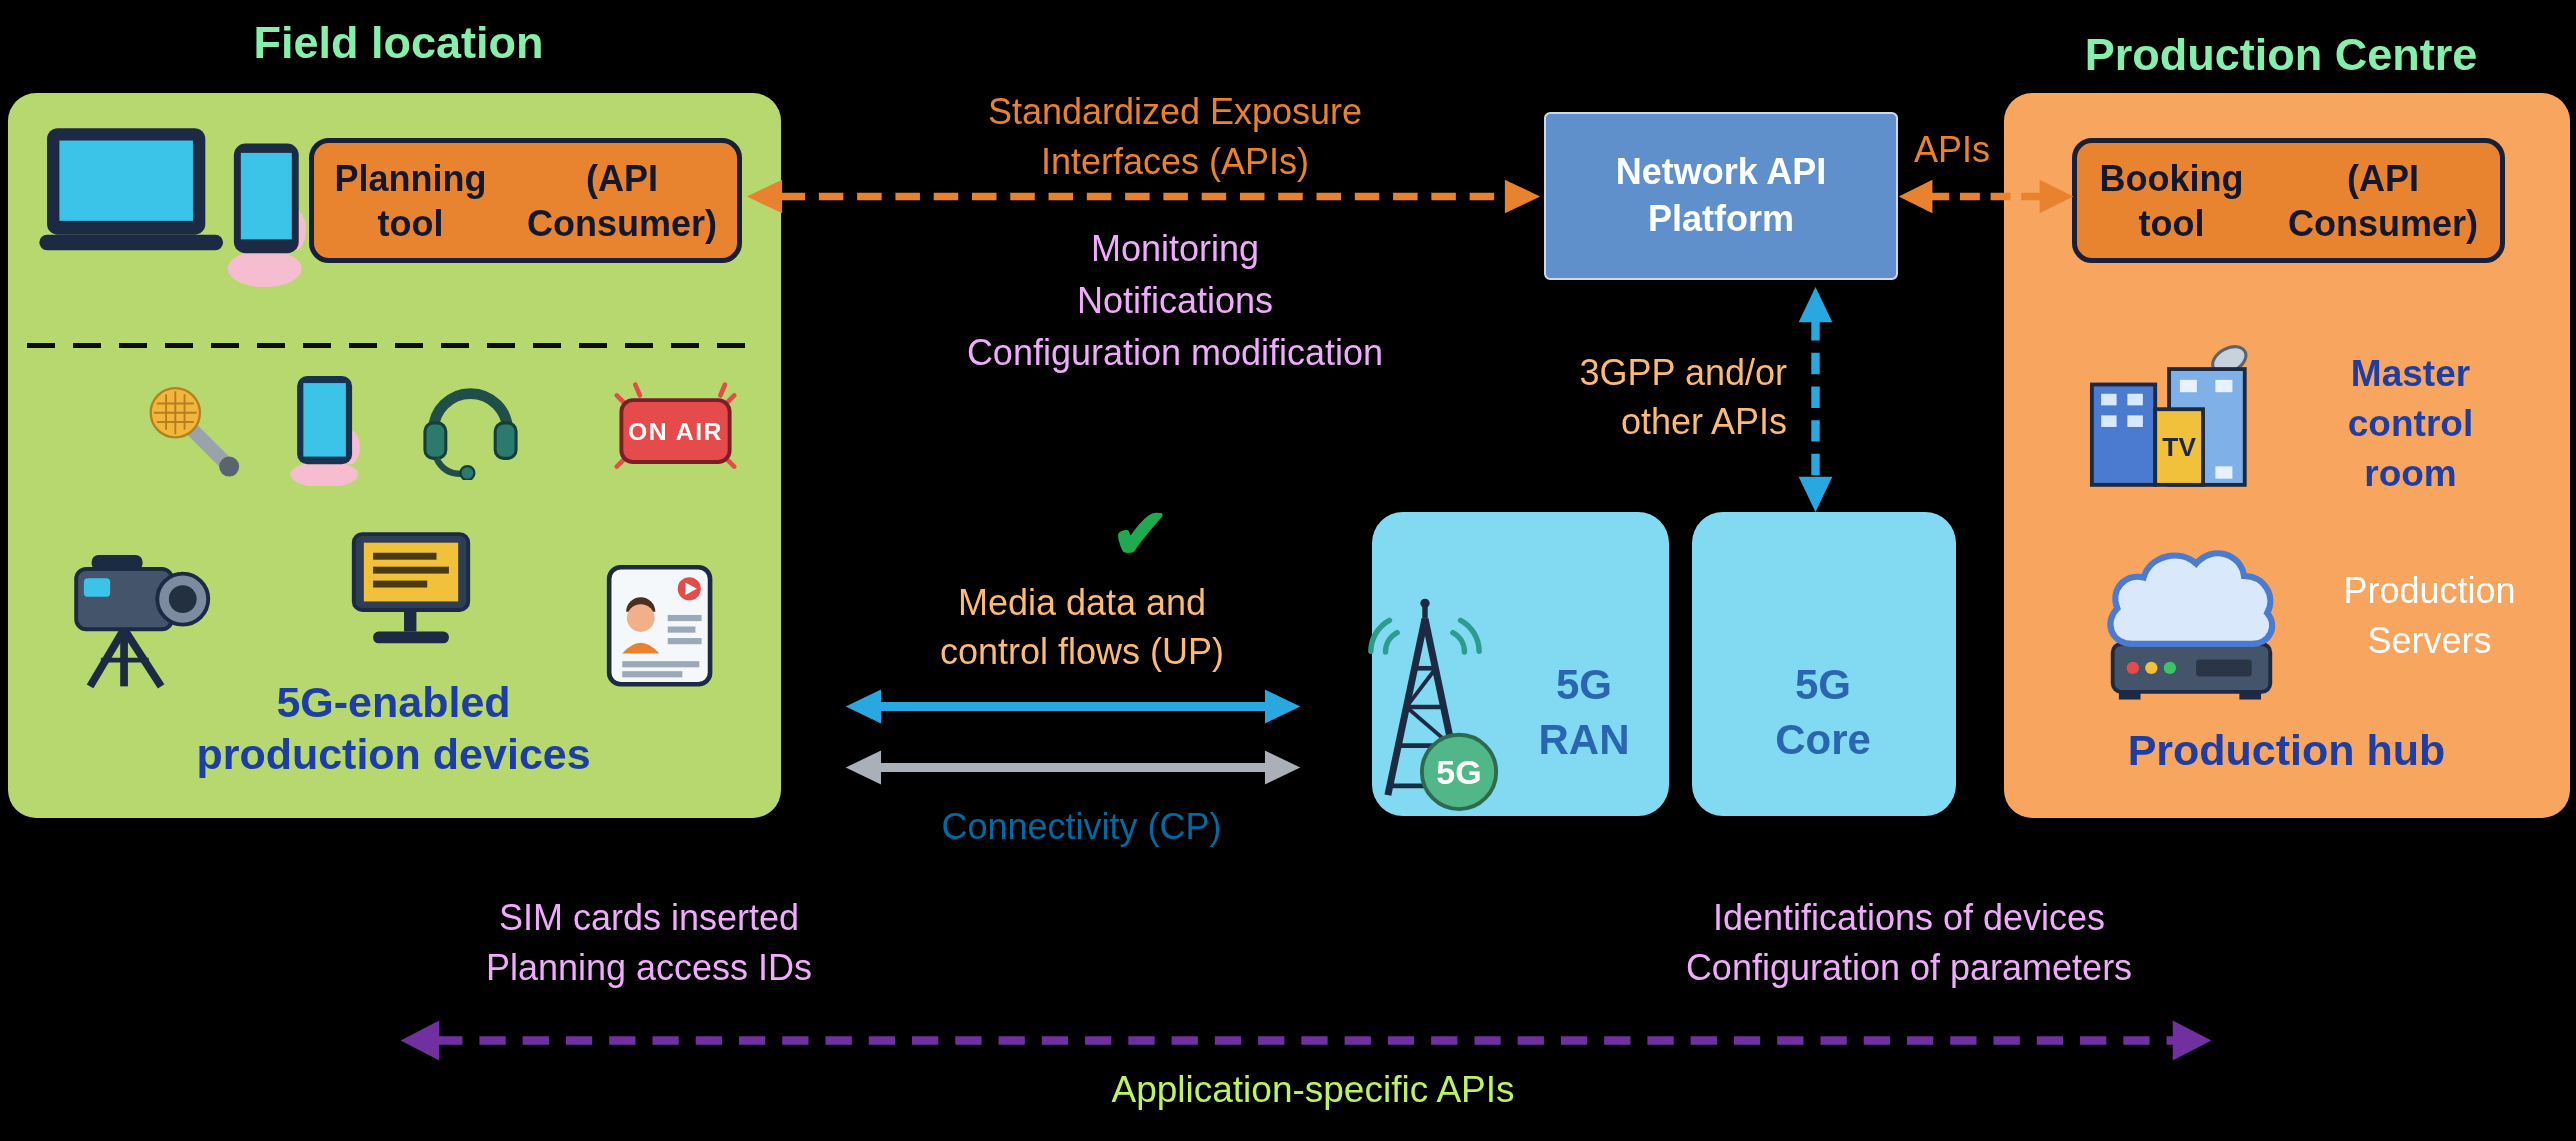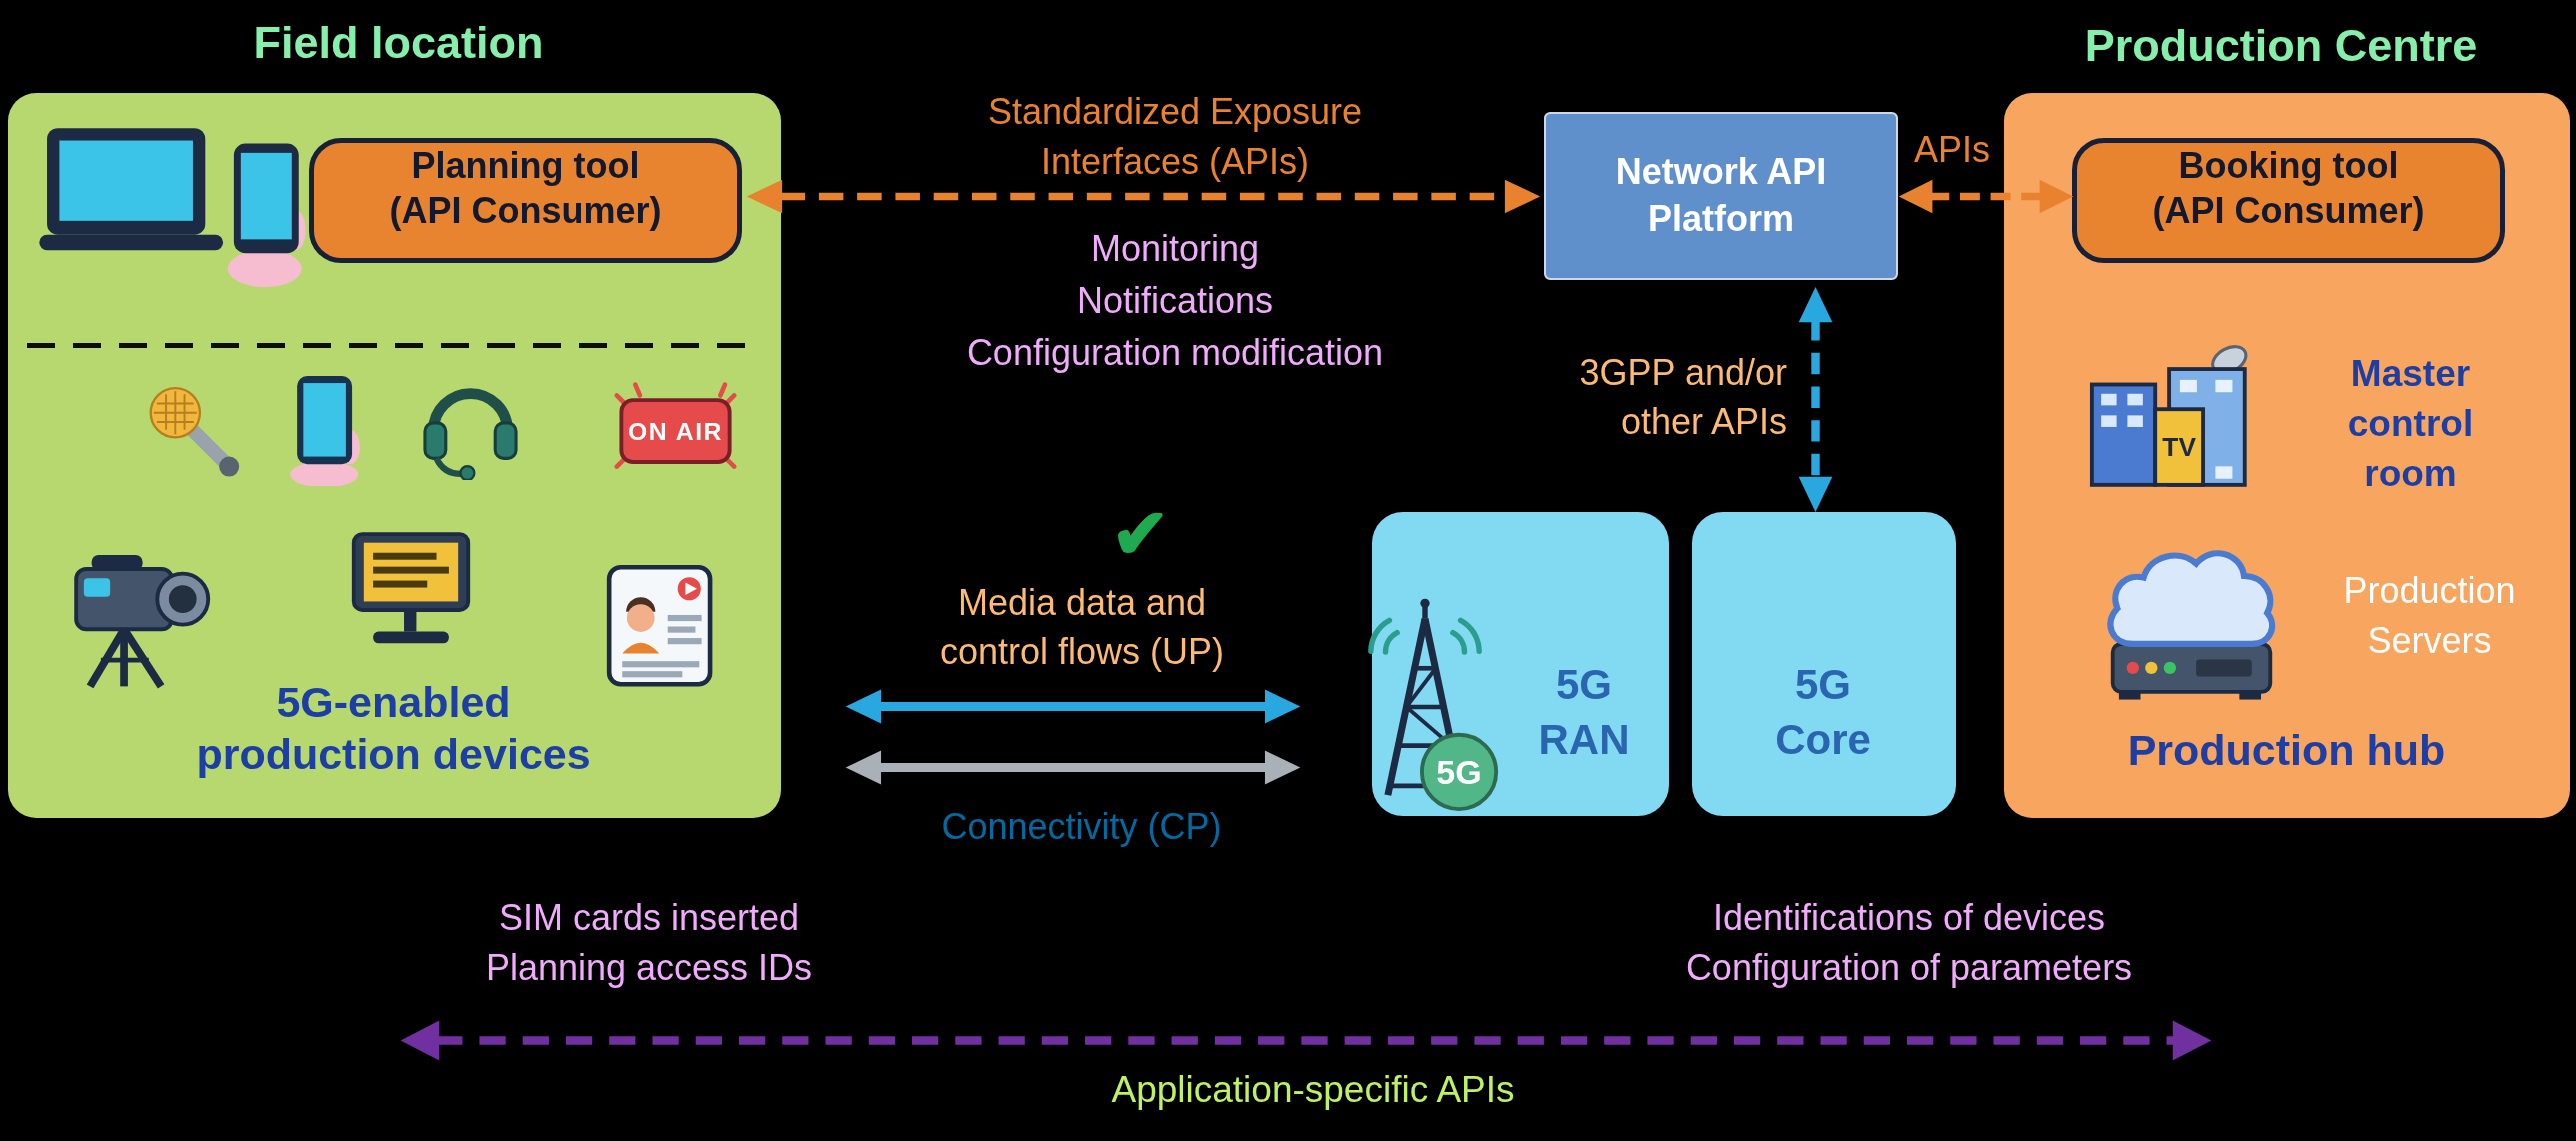"Production Centre" div.abs { top: 20px -> 29px }
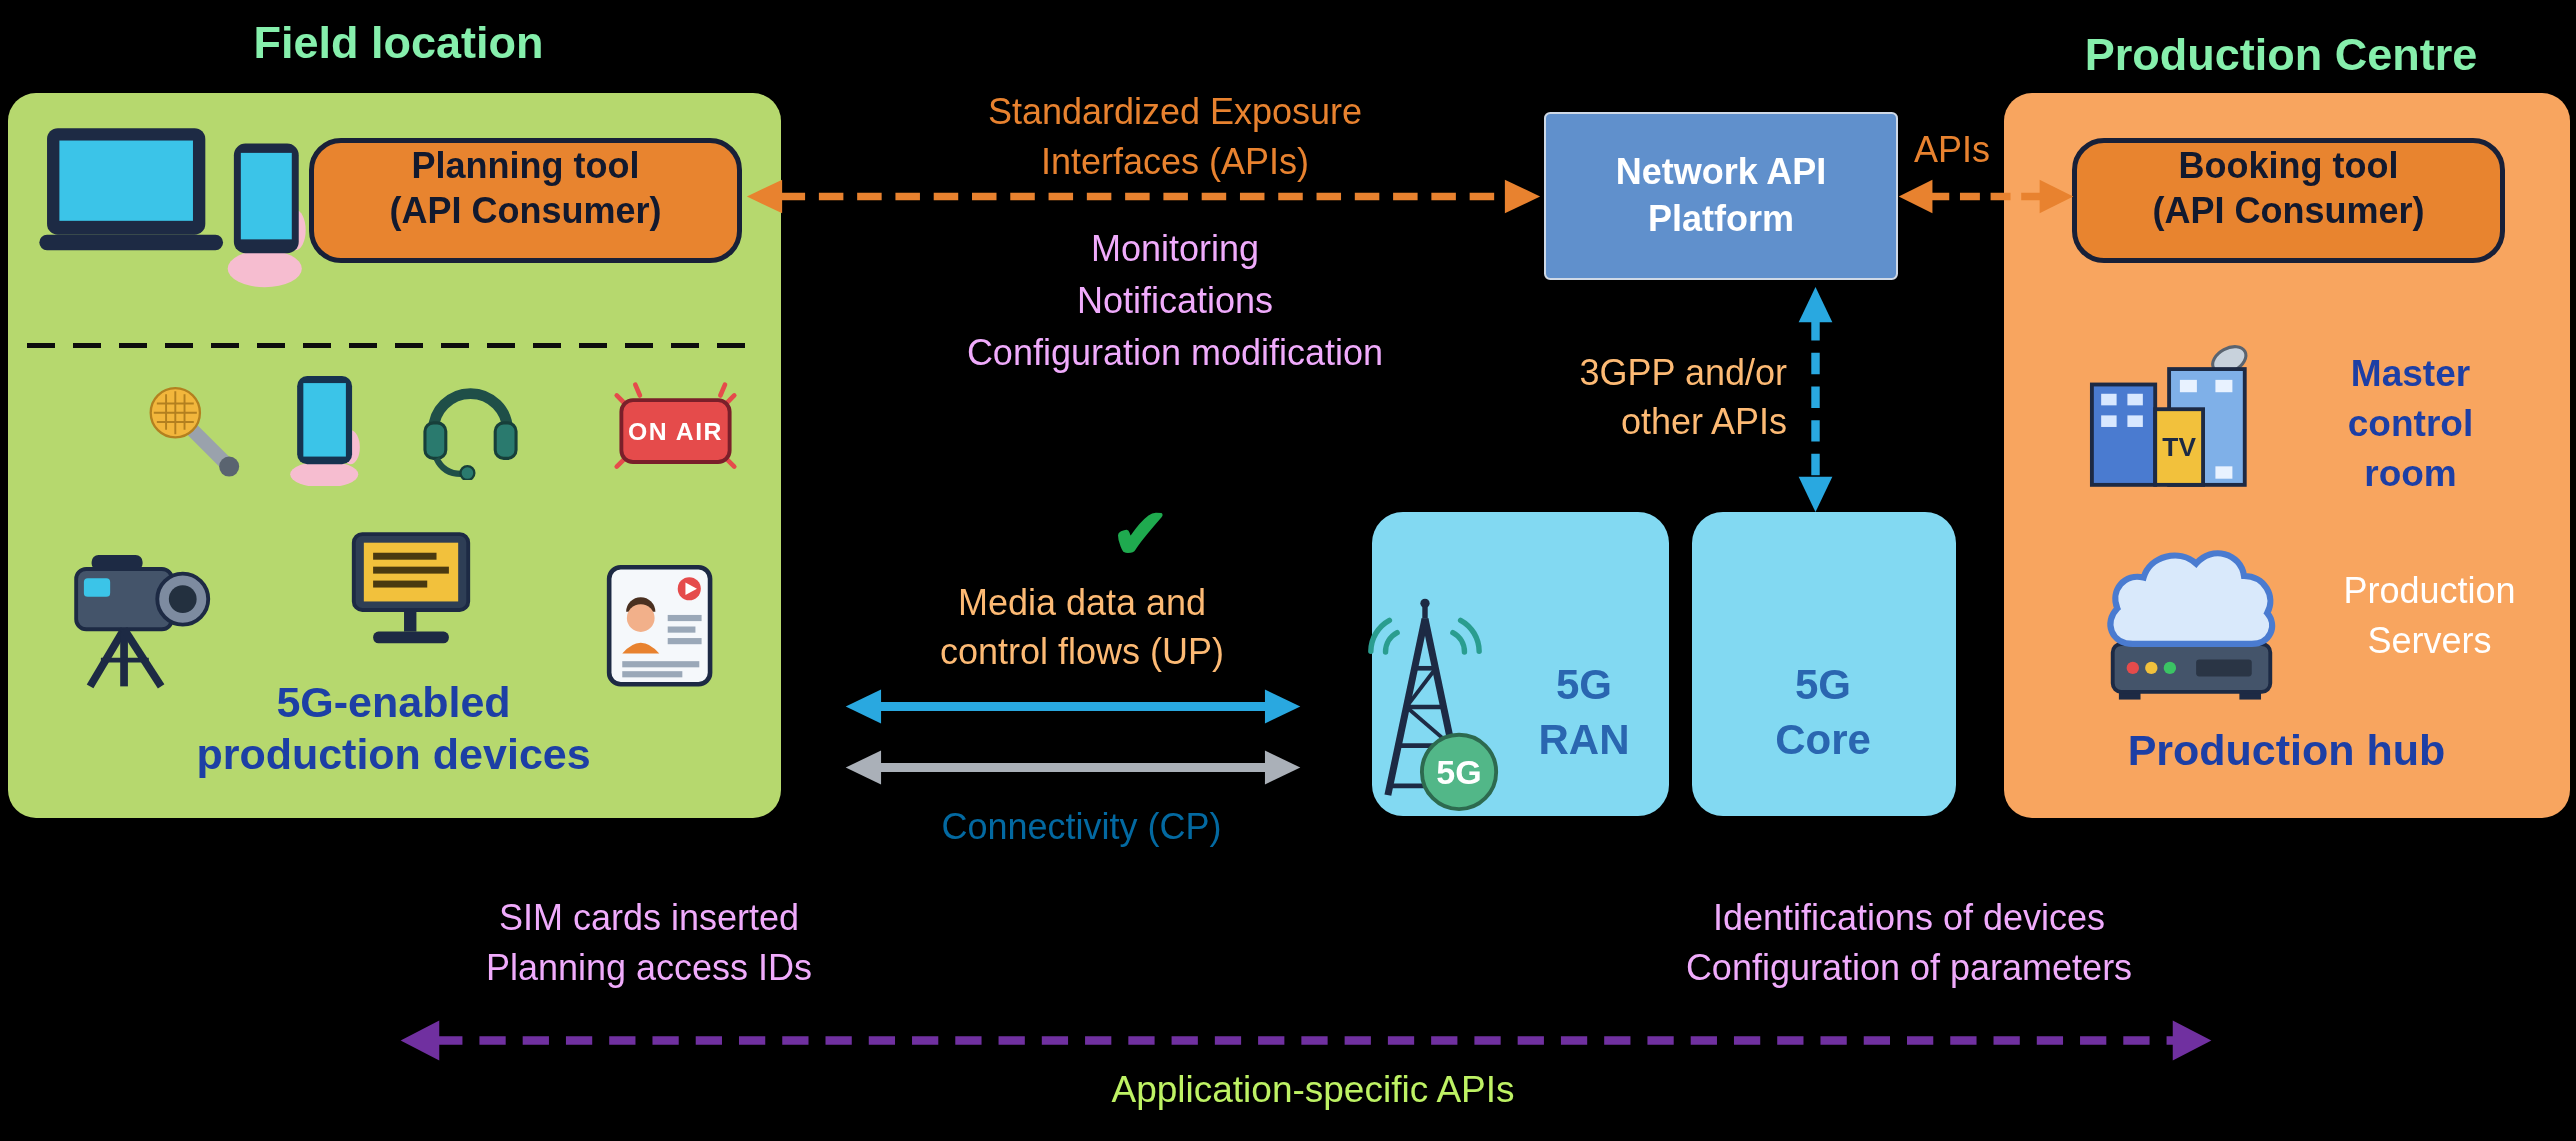"Planning tool" .tool-btn { border-radius: 32px -> 20px; flex-direction: column -> none }
